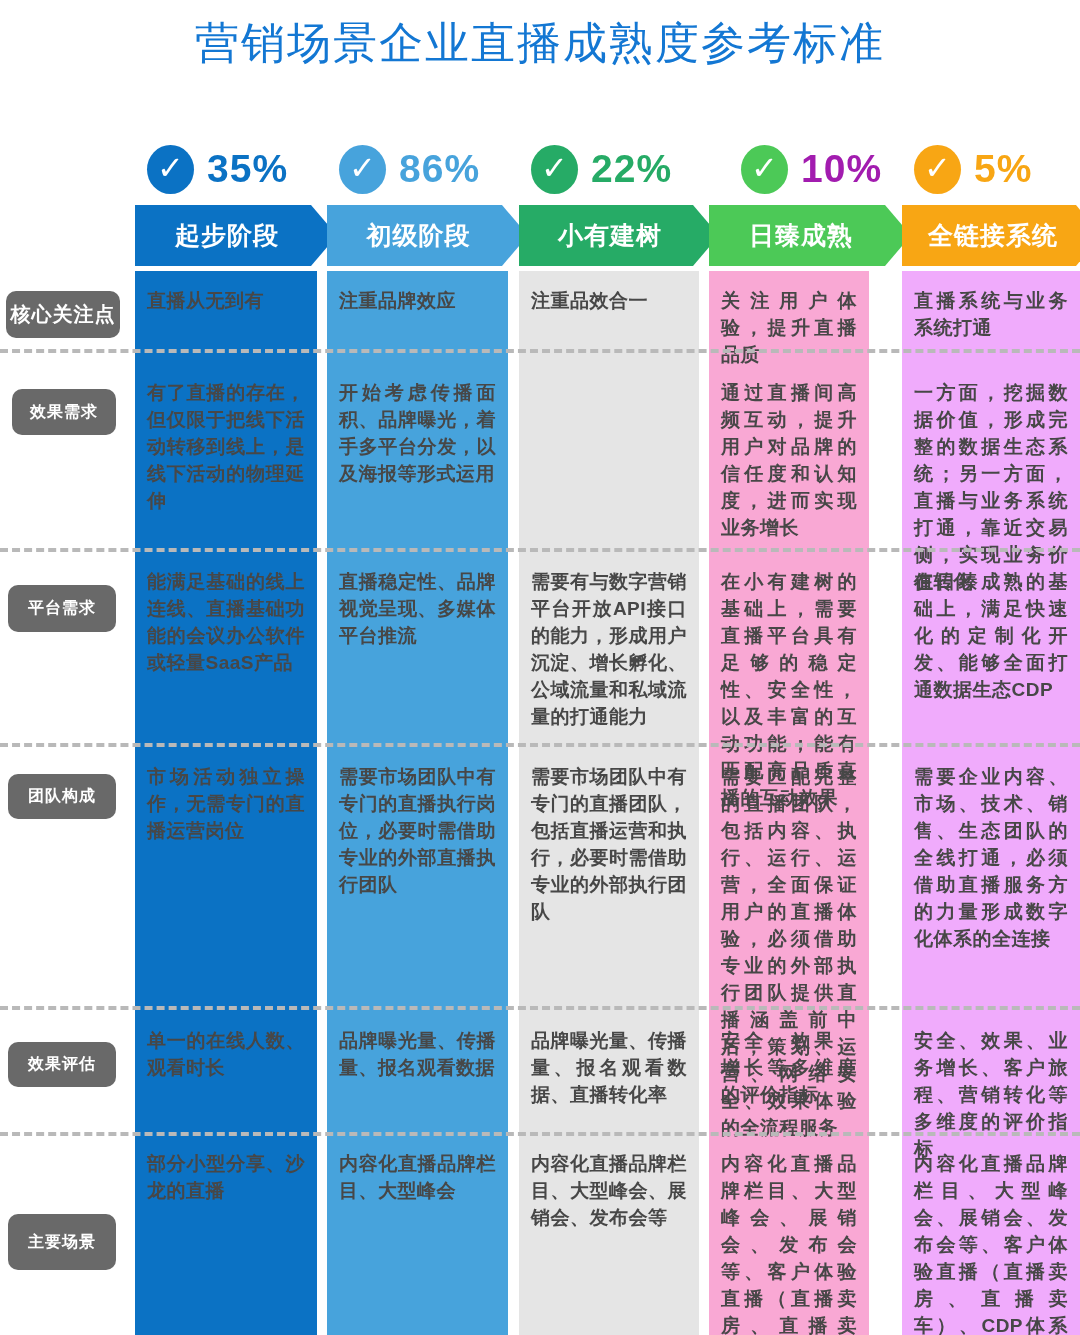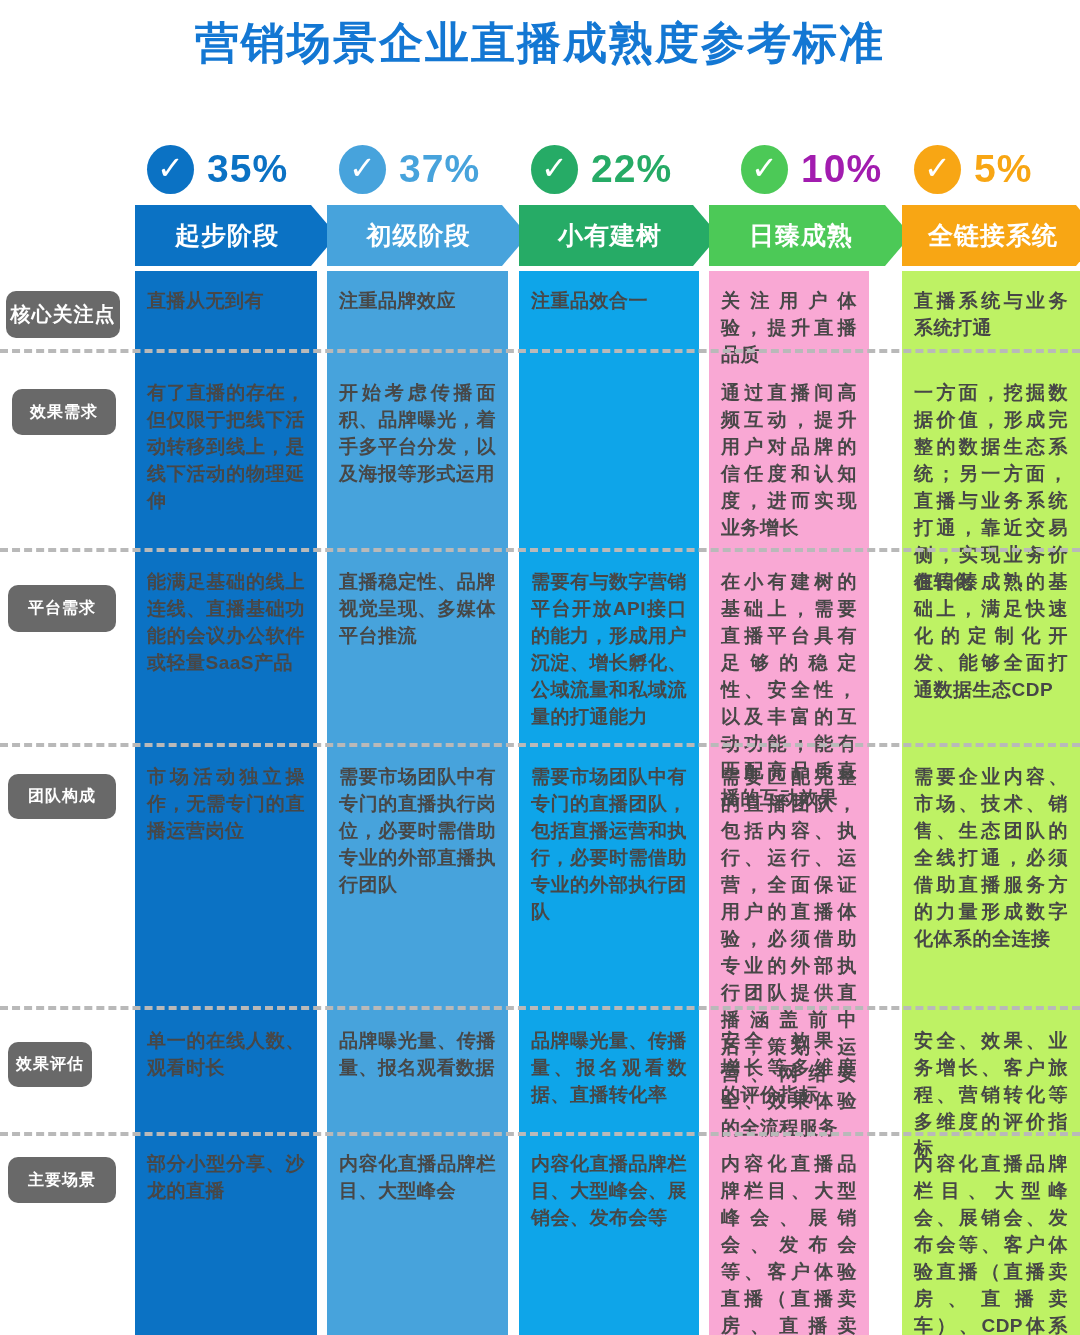"营销场景企业直播成熟度参考标准" .title { font-weight: 700 -> 400 }
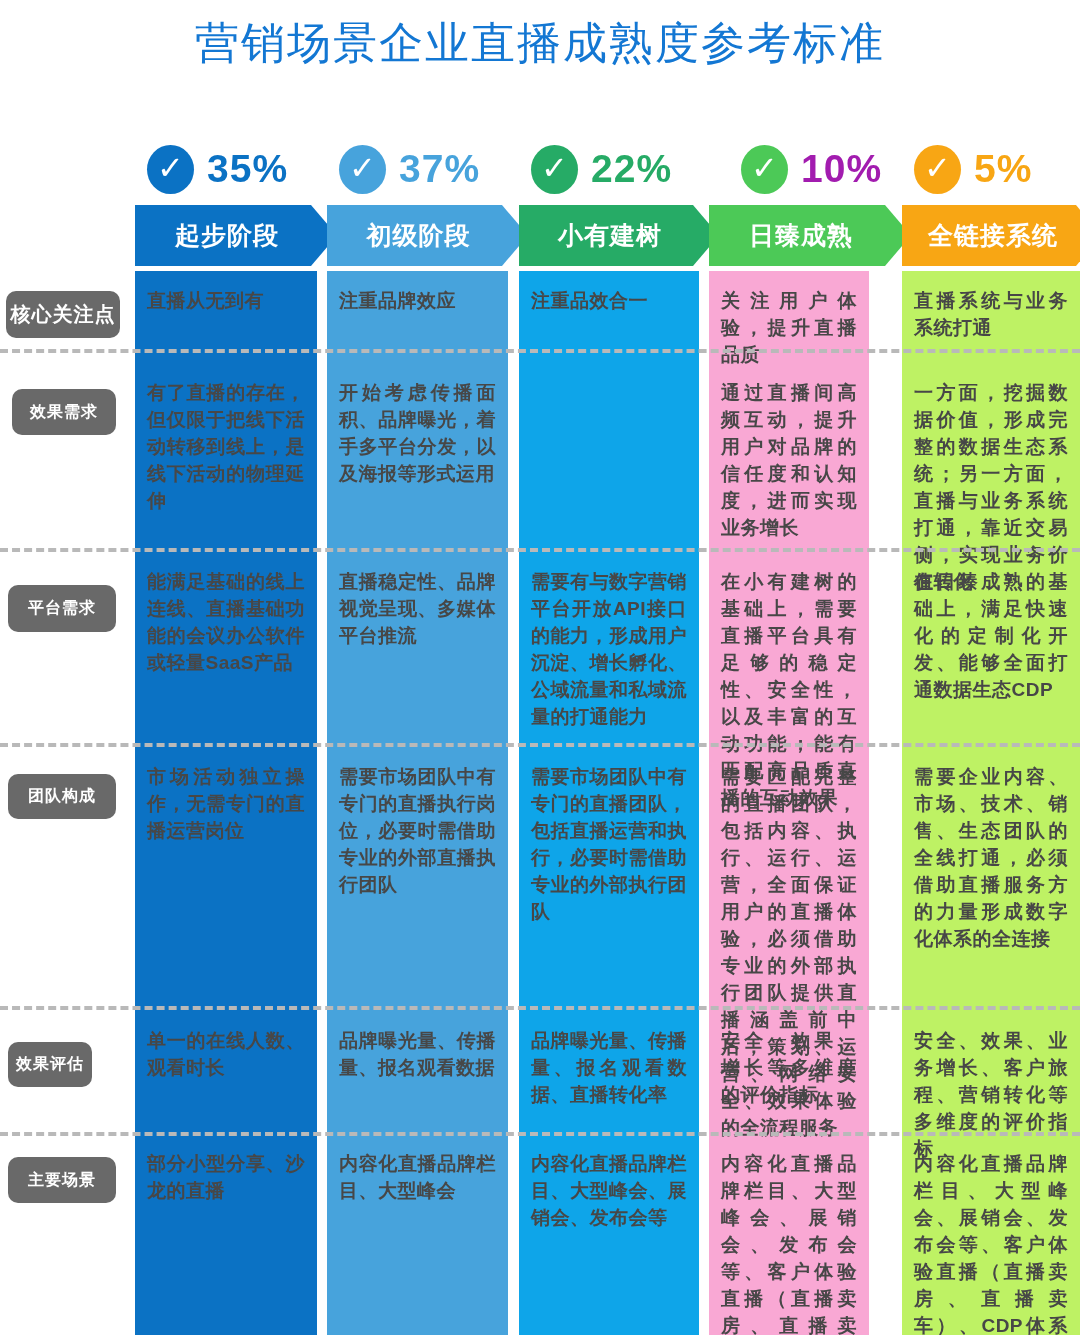"37%" span.pct { text: 37% -> 86% }
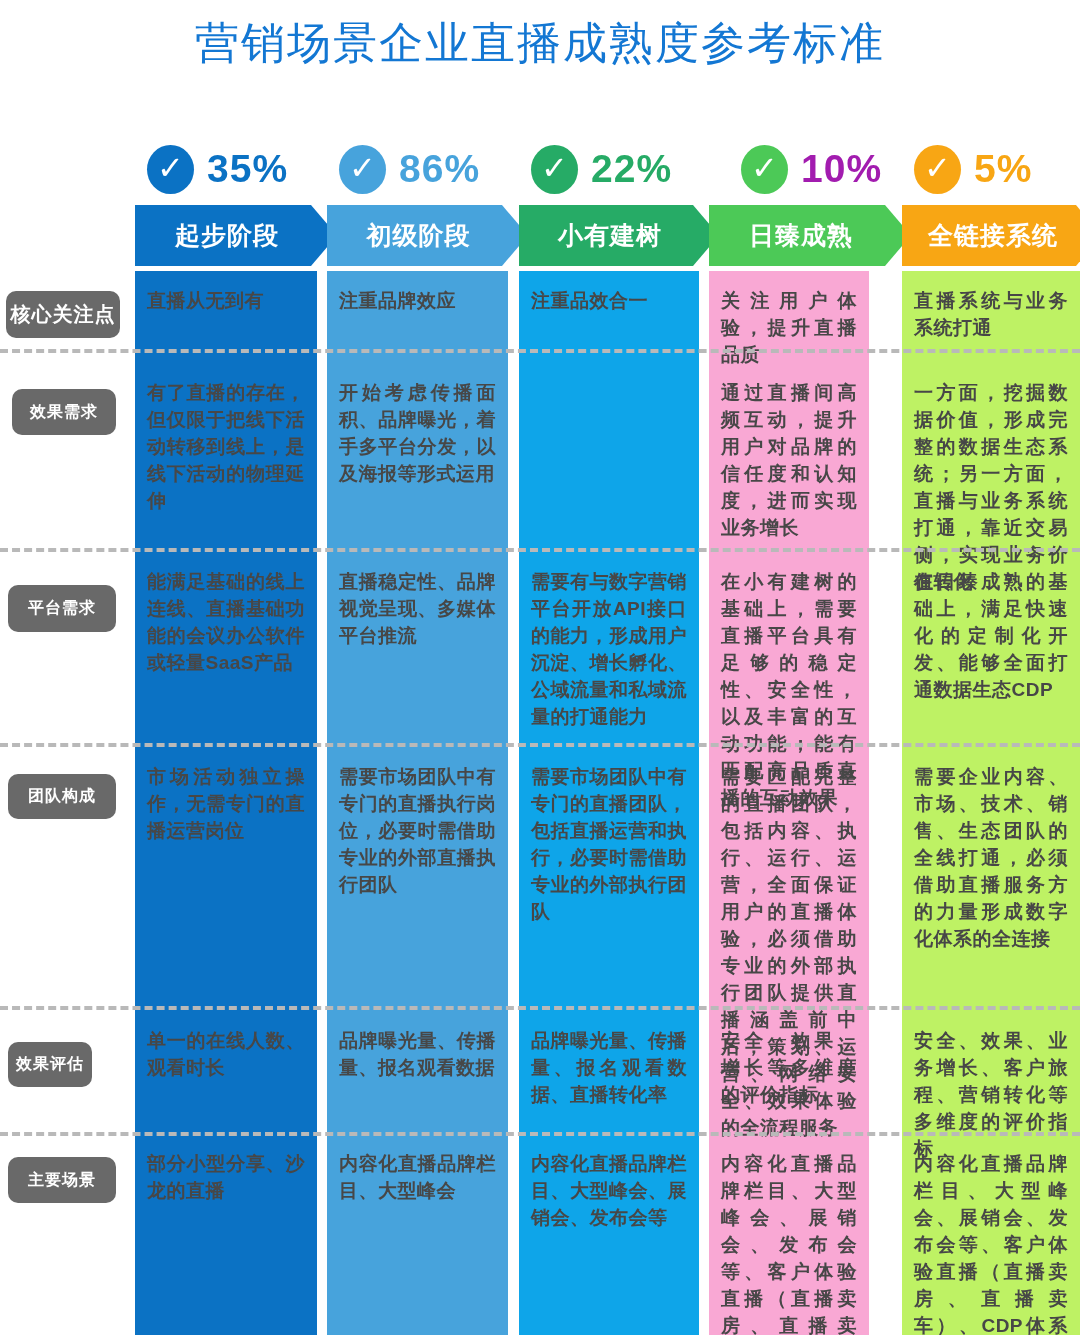"注重品效合一" div.band { background: #0ea5e9 -> #e5e5e5 }
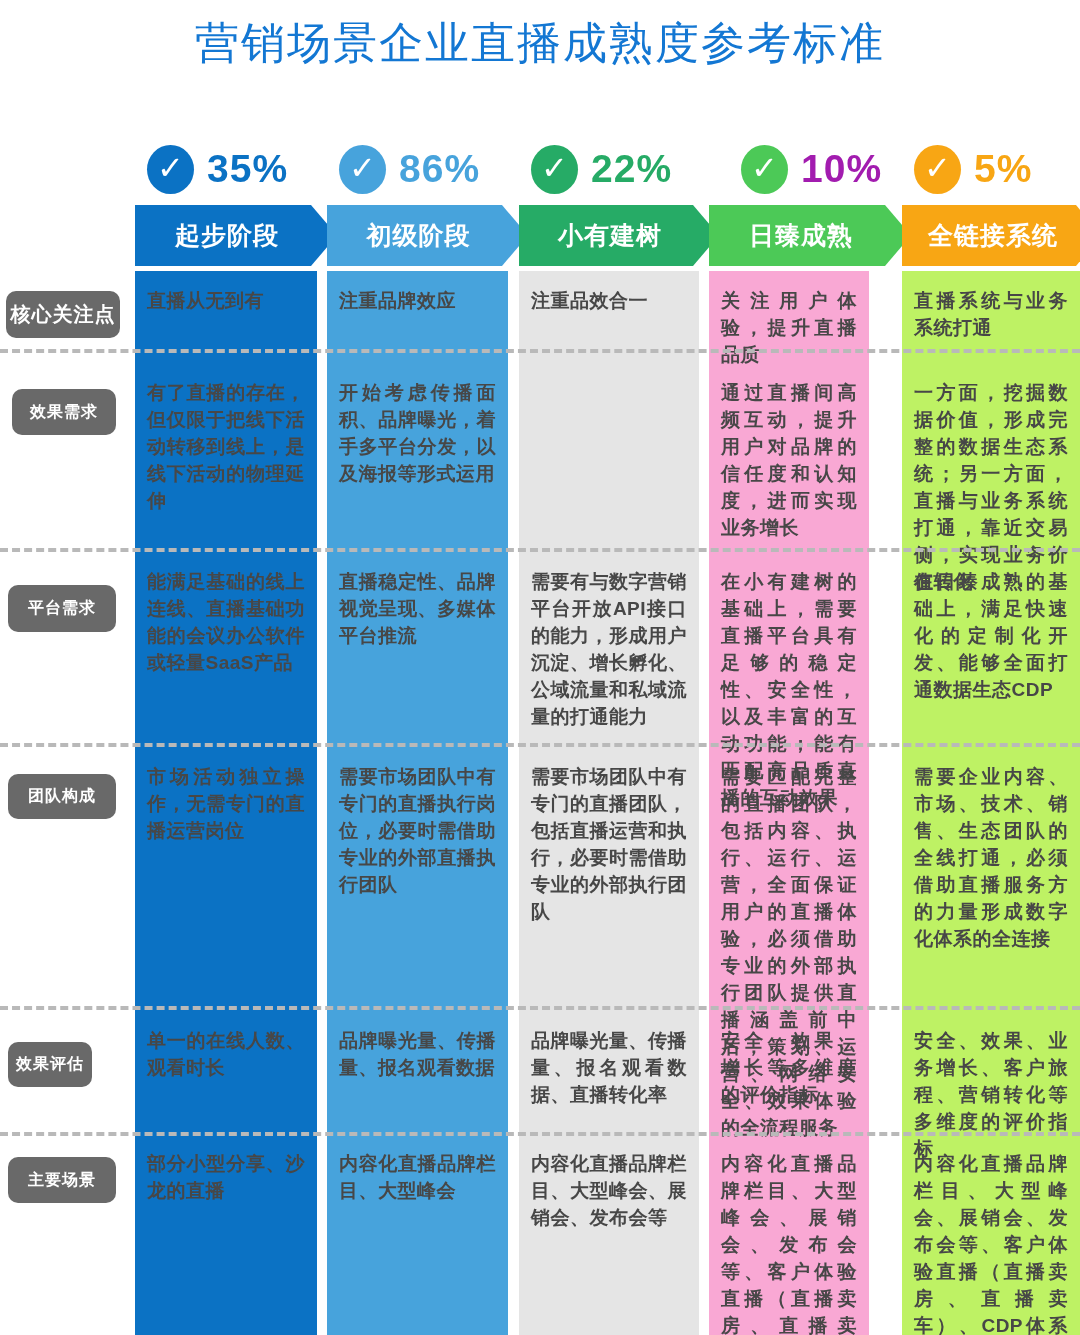"直播系统与业务系统打通" div.band { background: #bef264 -> #f0abfc }
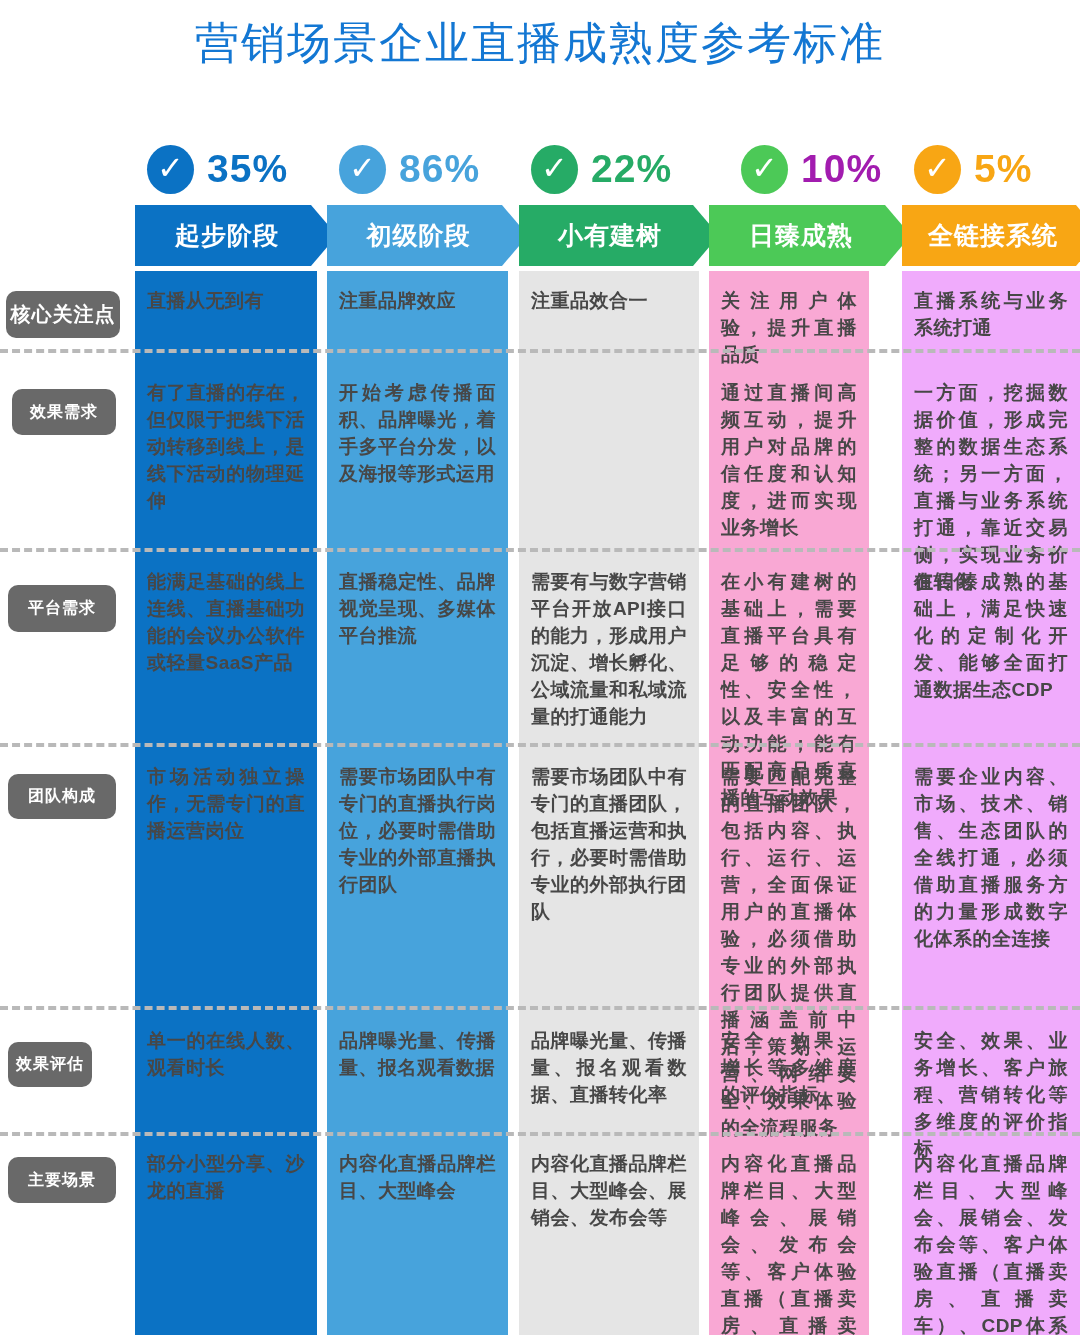"效果评估" div.rowlabel { width: 84px -> 108px }
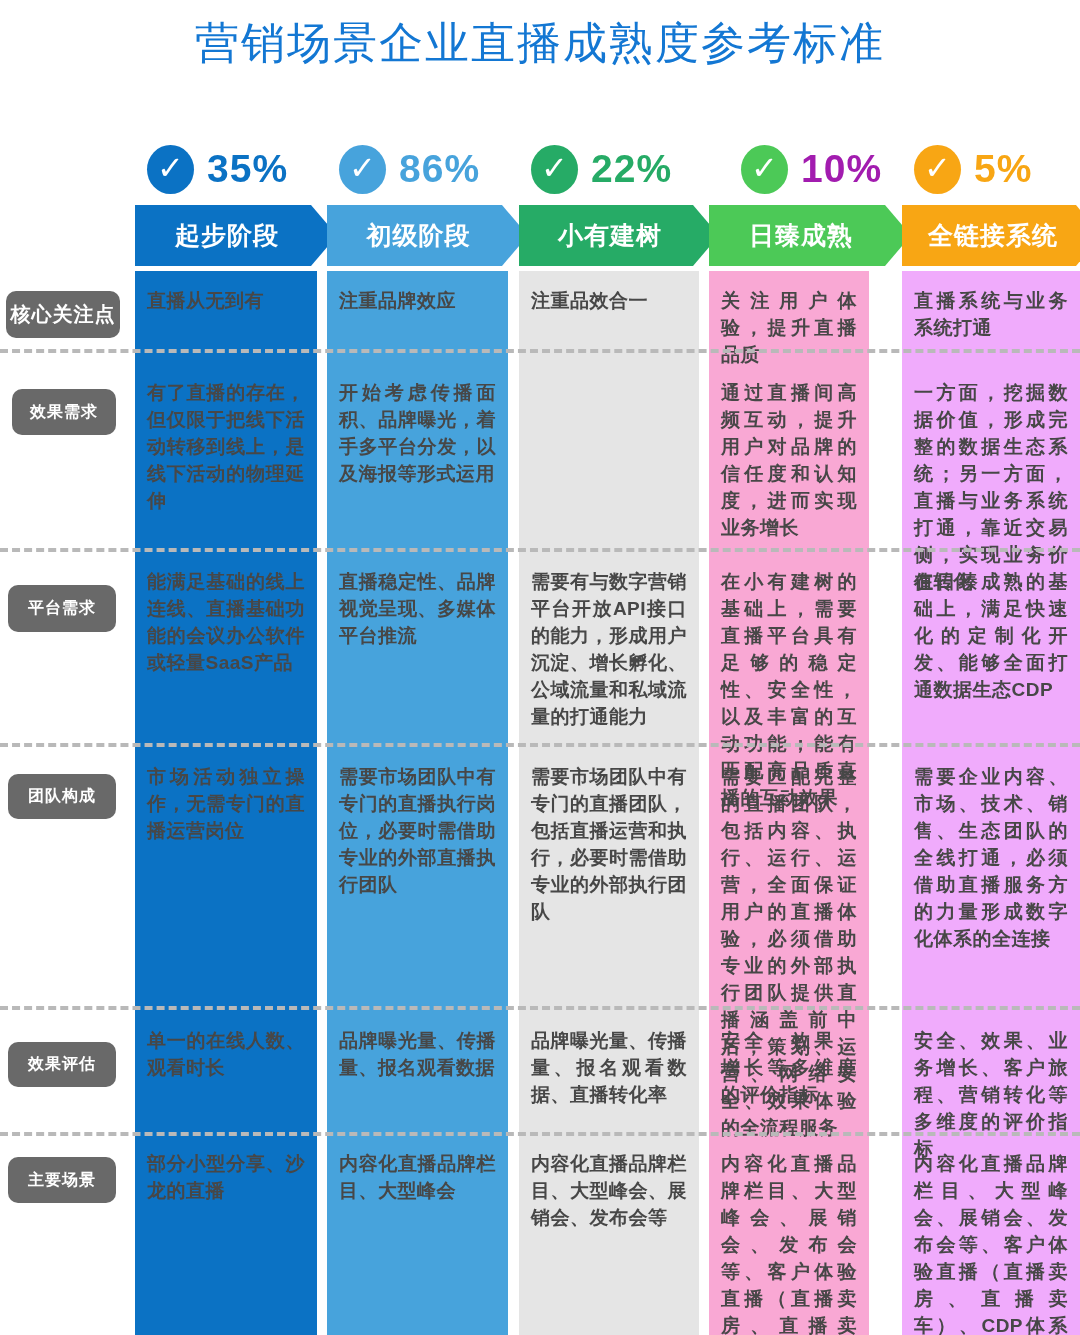"主要场景" div.rowlabel { height: 46px -> 56px; top: 1157px -> 1214px }
